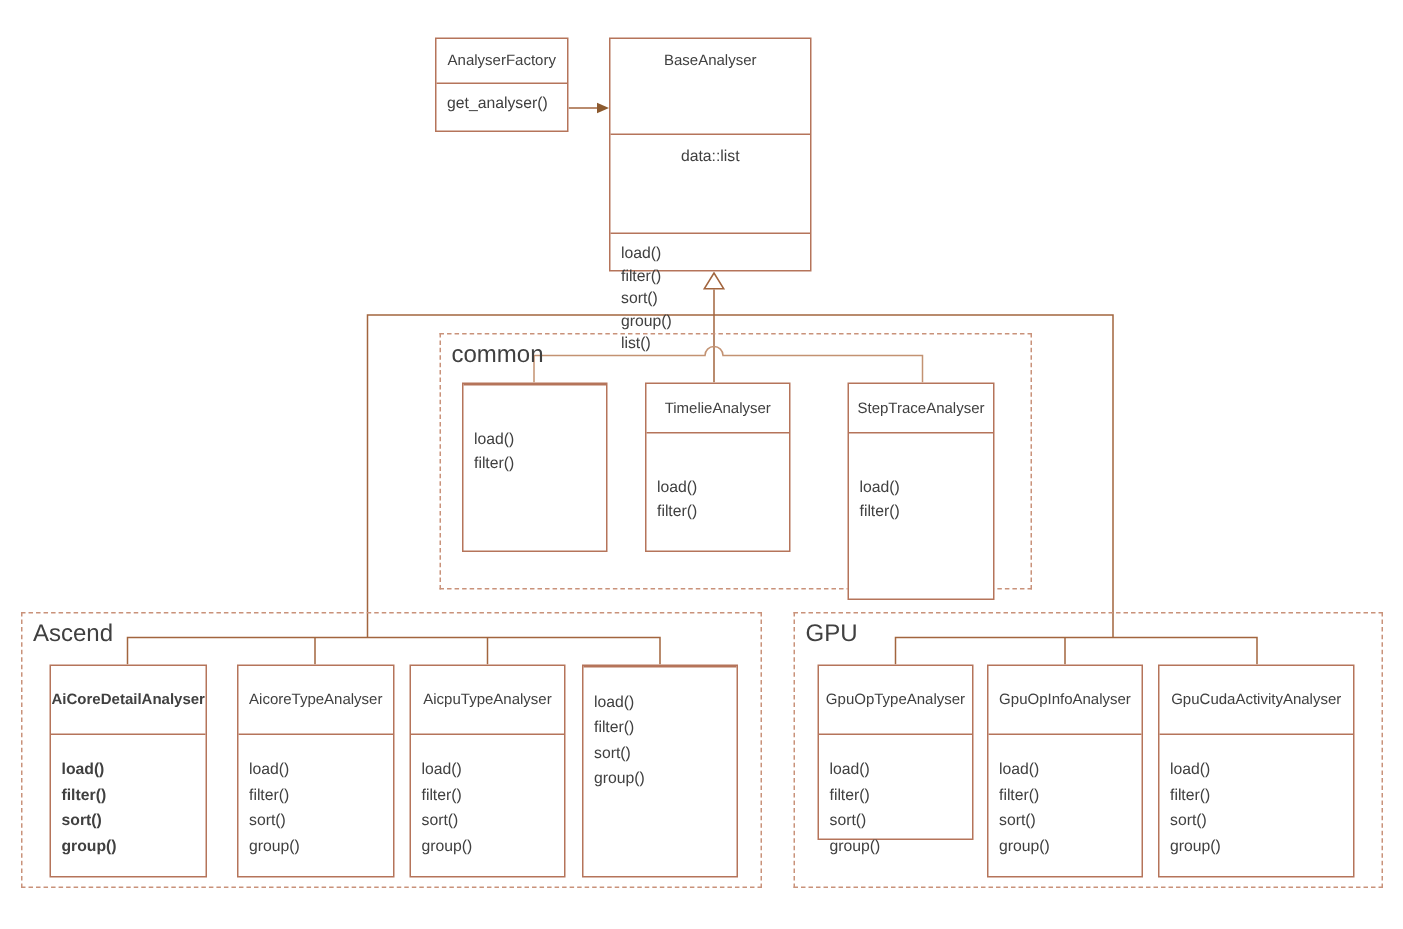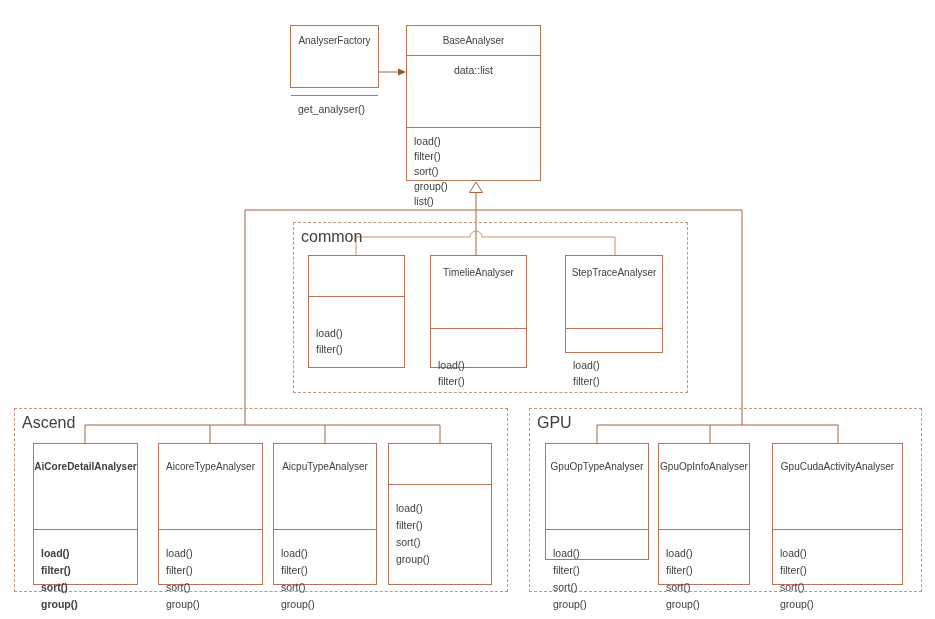"BaseAnalyser" div.uml-class { gap: none -> 34px }
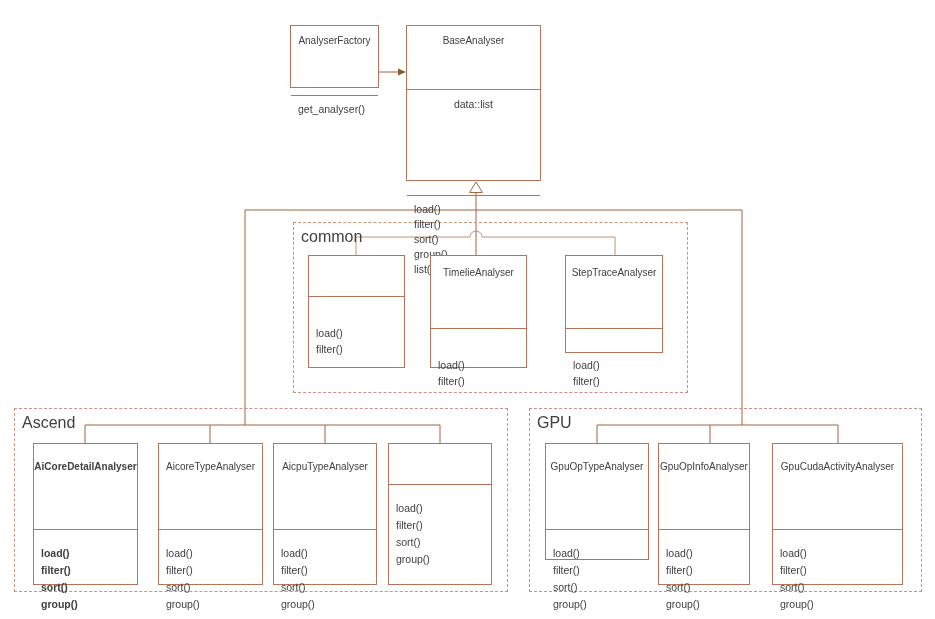"get_analyser()" .uml-methods { margin-top: 40px -> none }
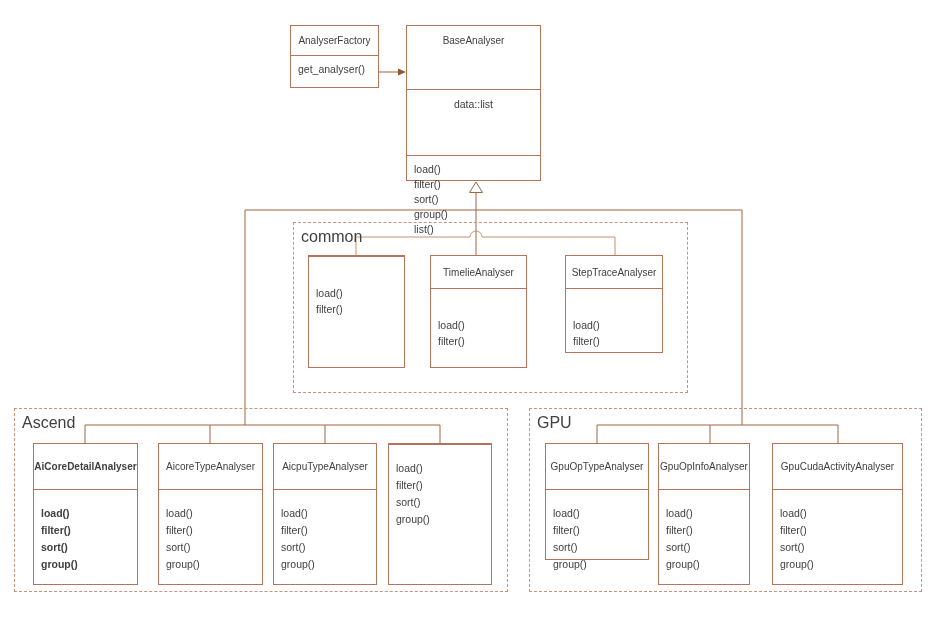"StepTraceAnalyser" div.uml-class { height: 98px -> 145px }
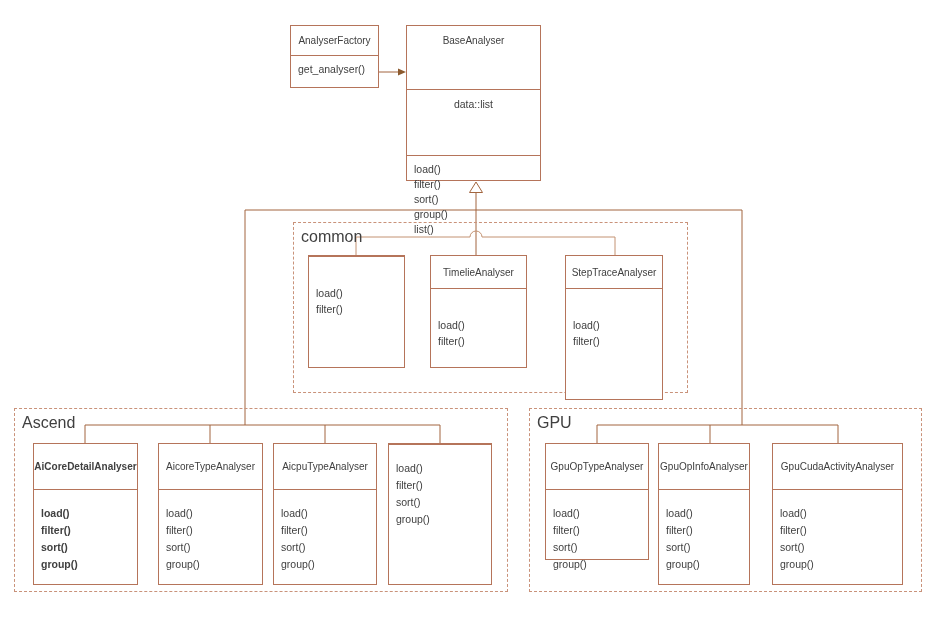"GpuOpInfoAnalyser" div.uml-class { width: 92px -> 104px }
